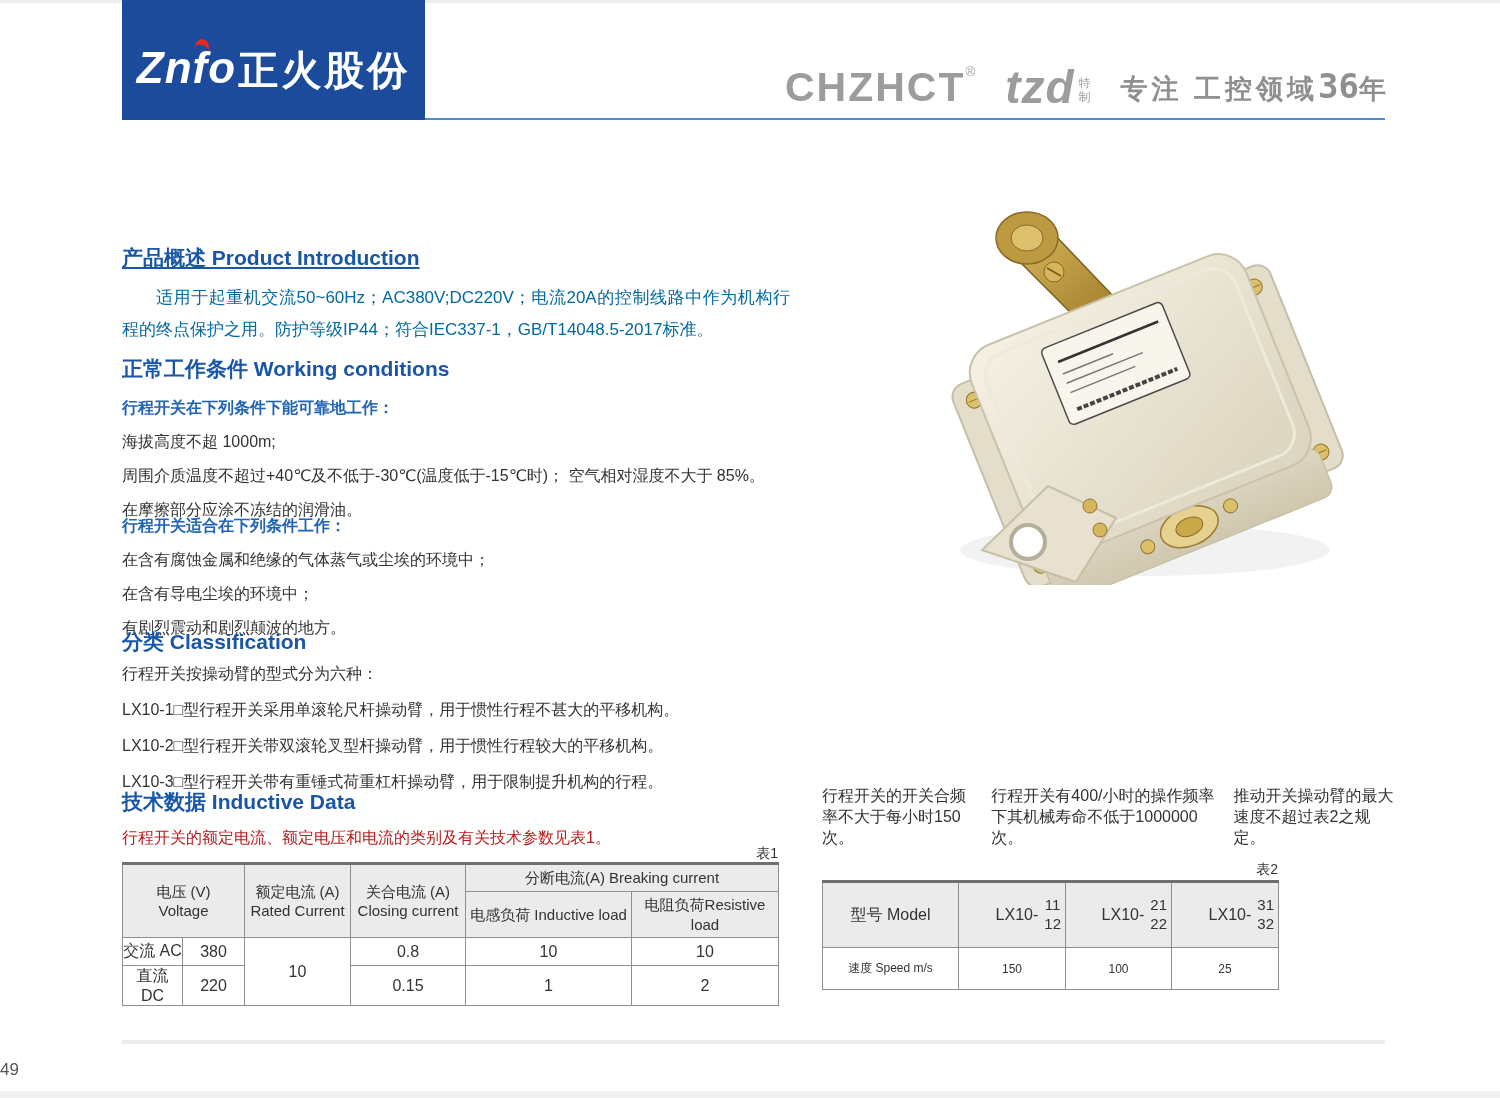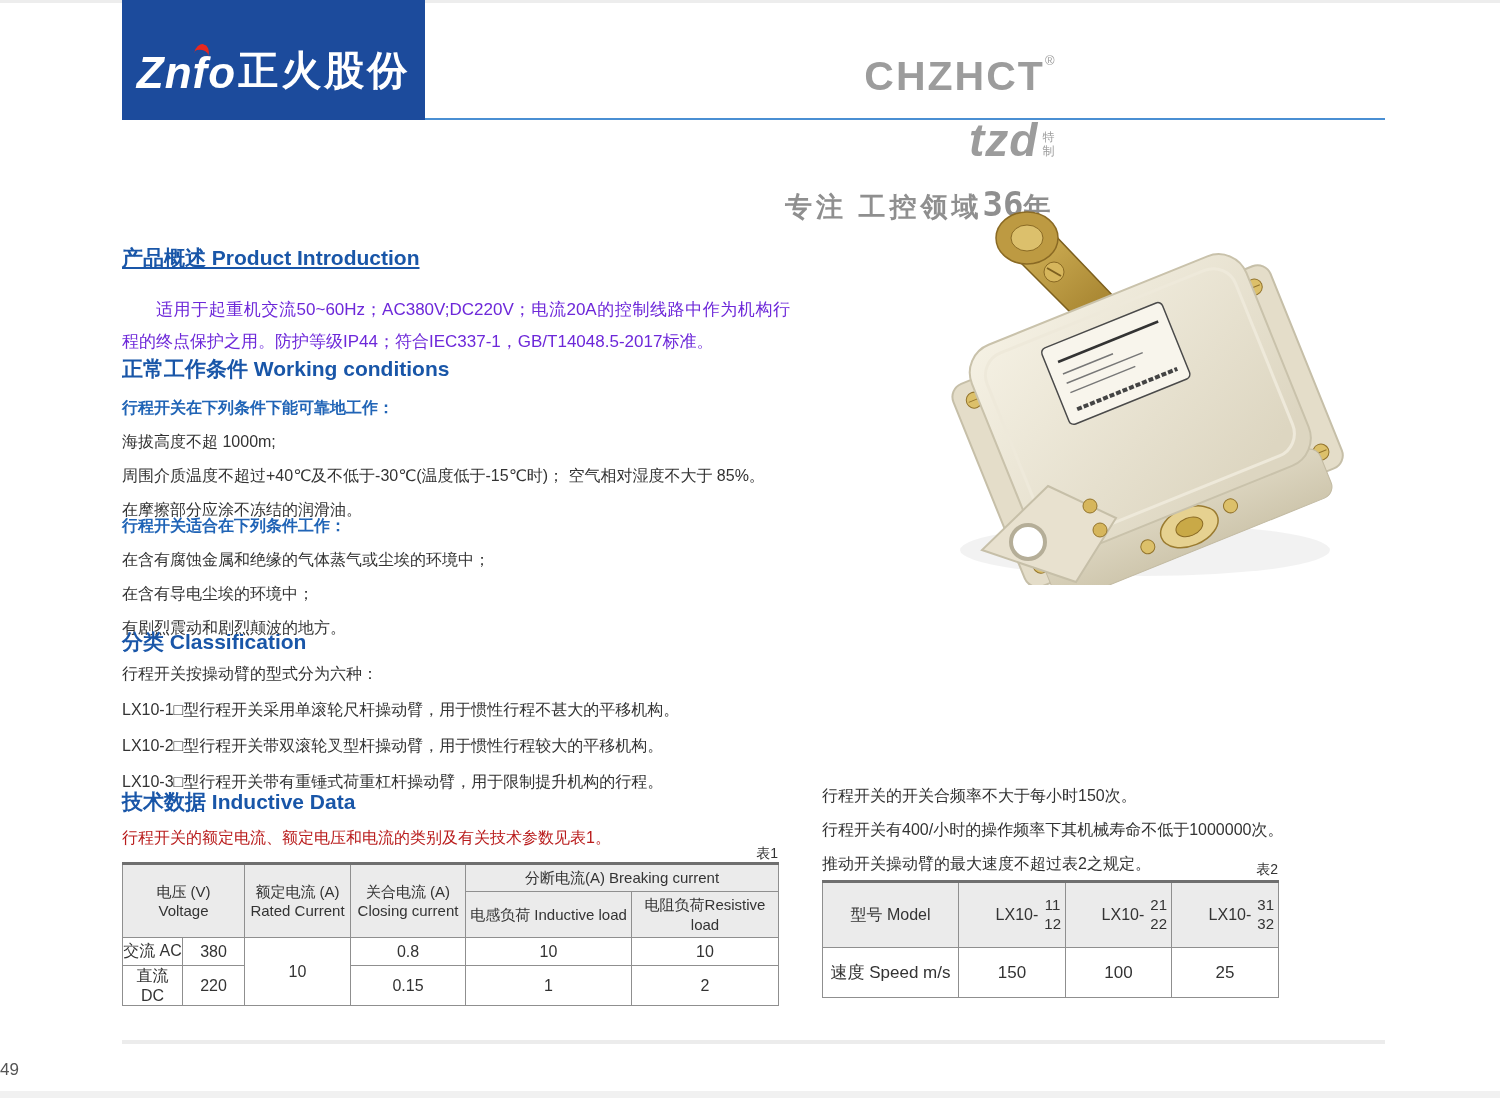"Zn" .logo-inner { align-items: flex-end -> flex-start }
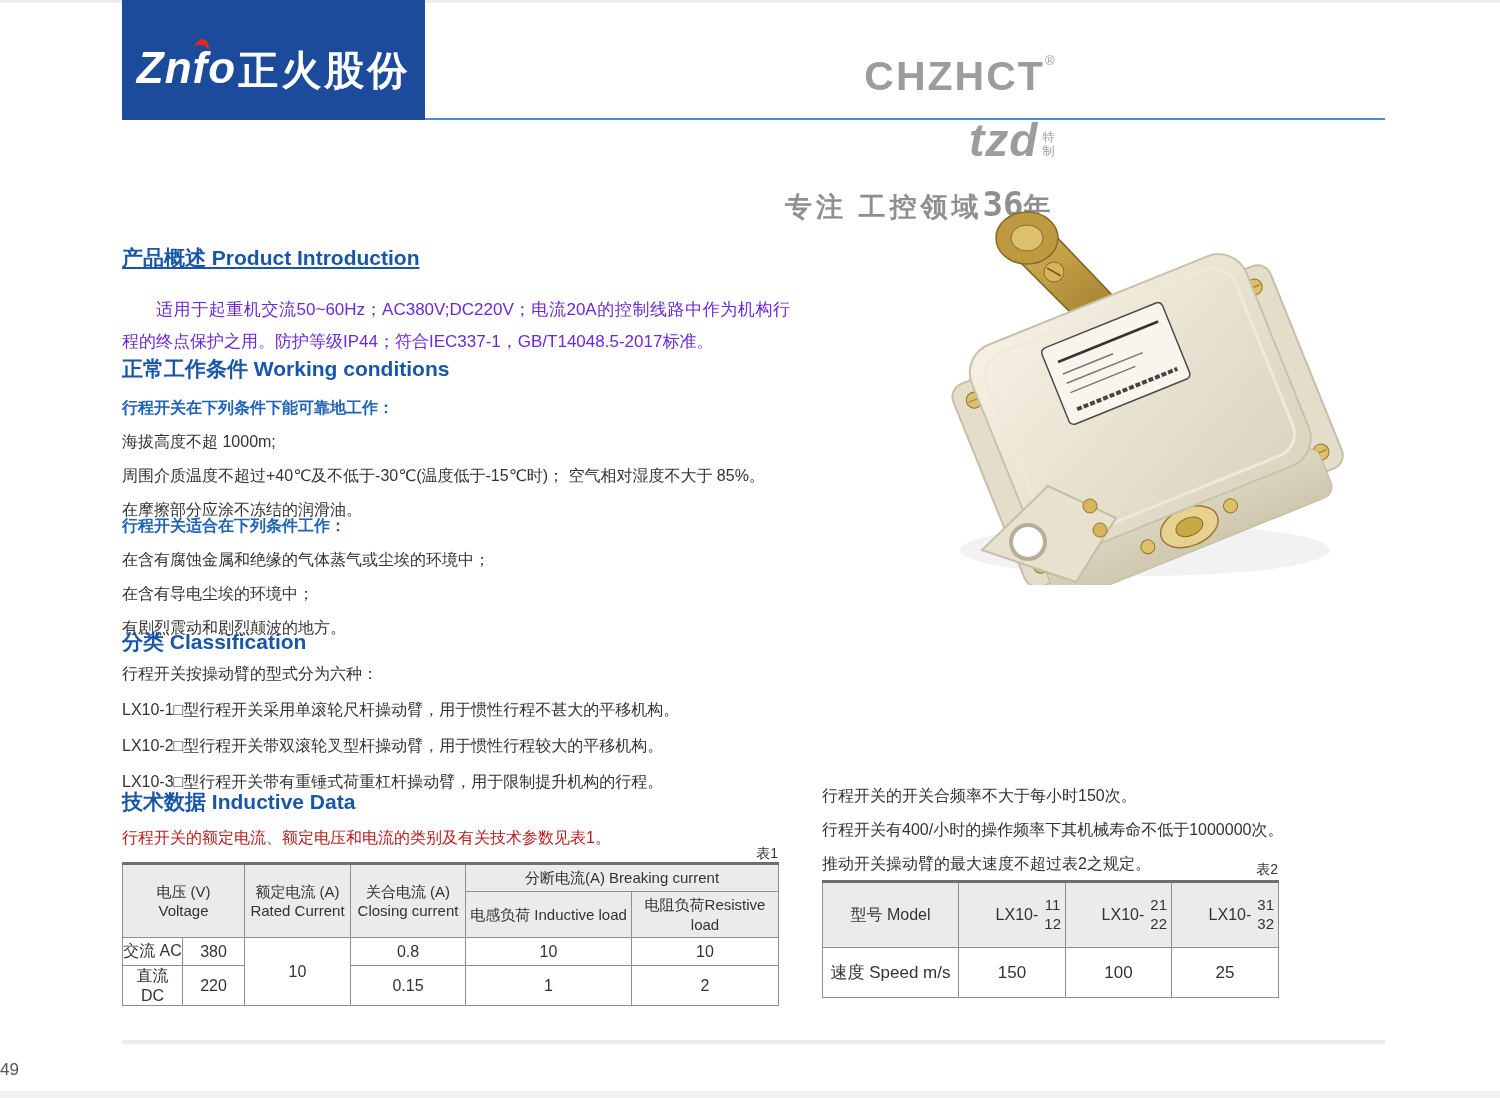"CHZHCT" .header-right { flex-direction: column -> none; gap: 23px -> 30px }
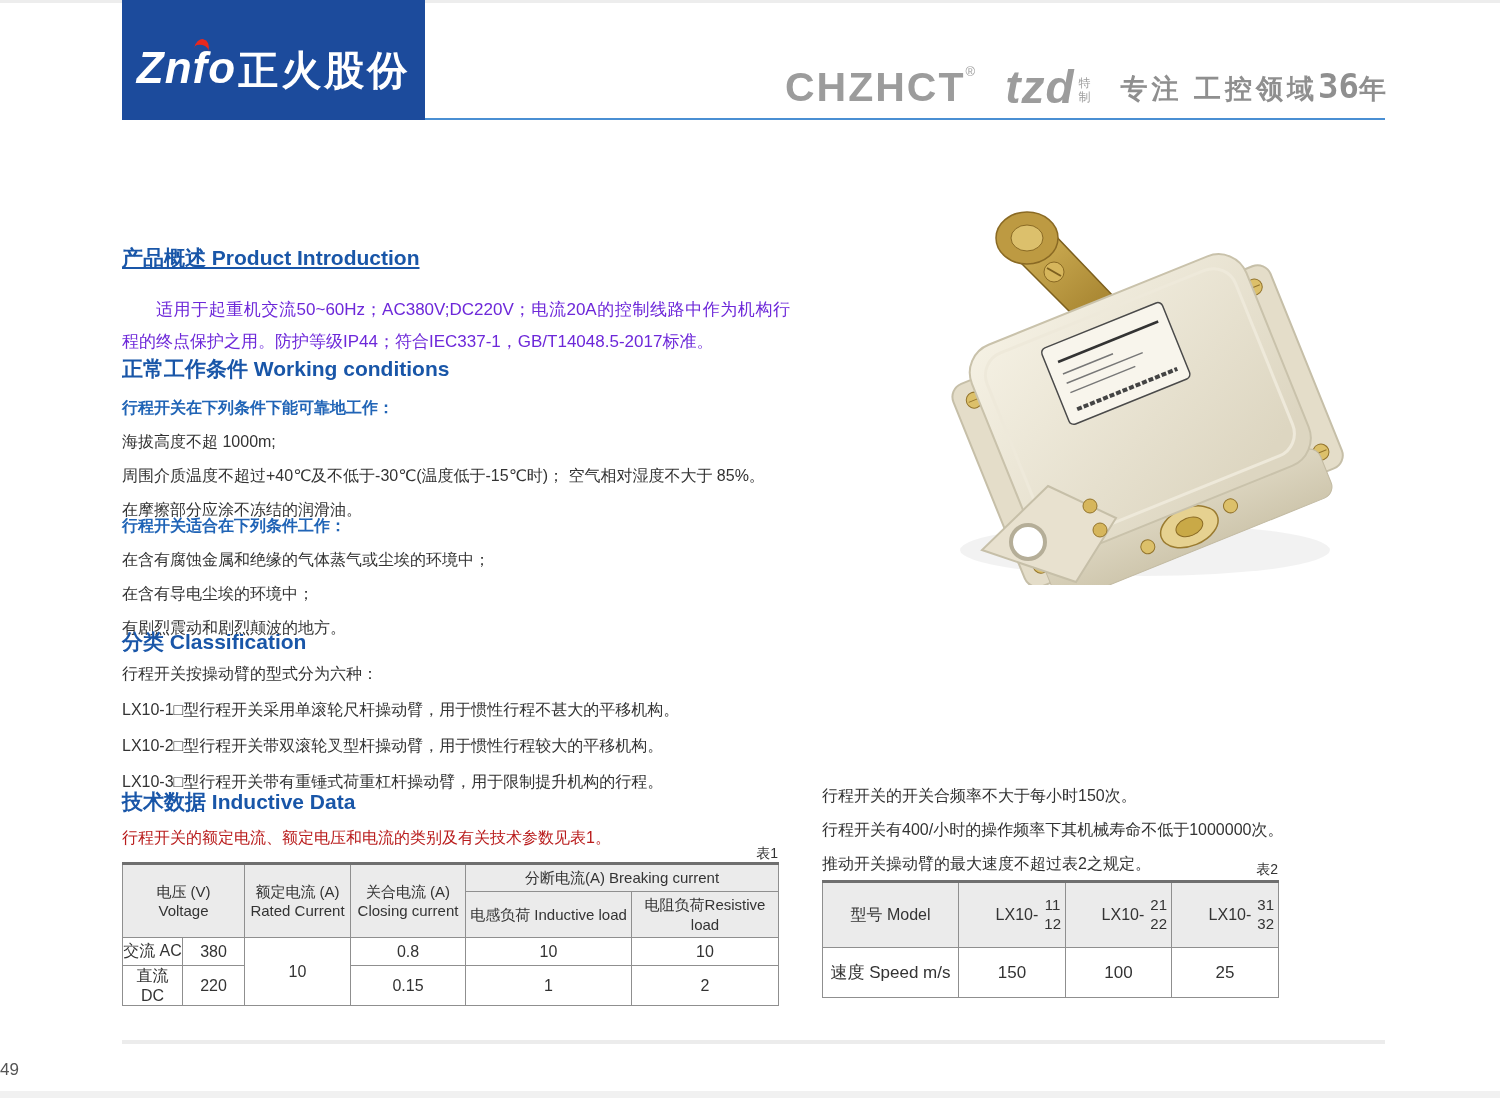"适用于起重机交流50~60Hz；AC380V;DC220V；电流20A的控制线路" .intro-body { color: #6d28d9 -> #0369a1; margin-top: 12px -> none }
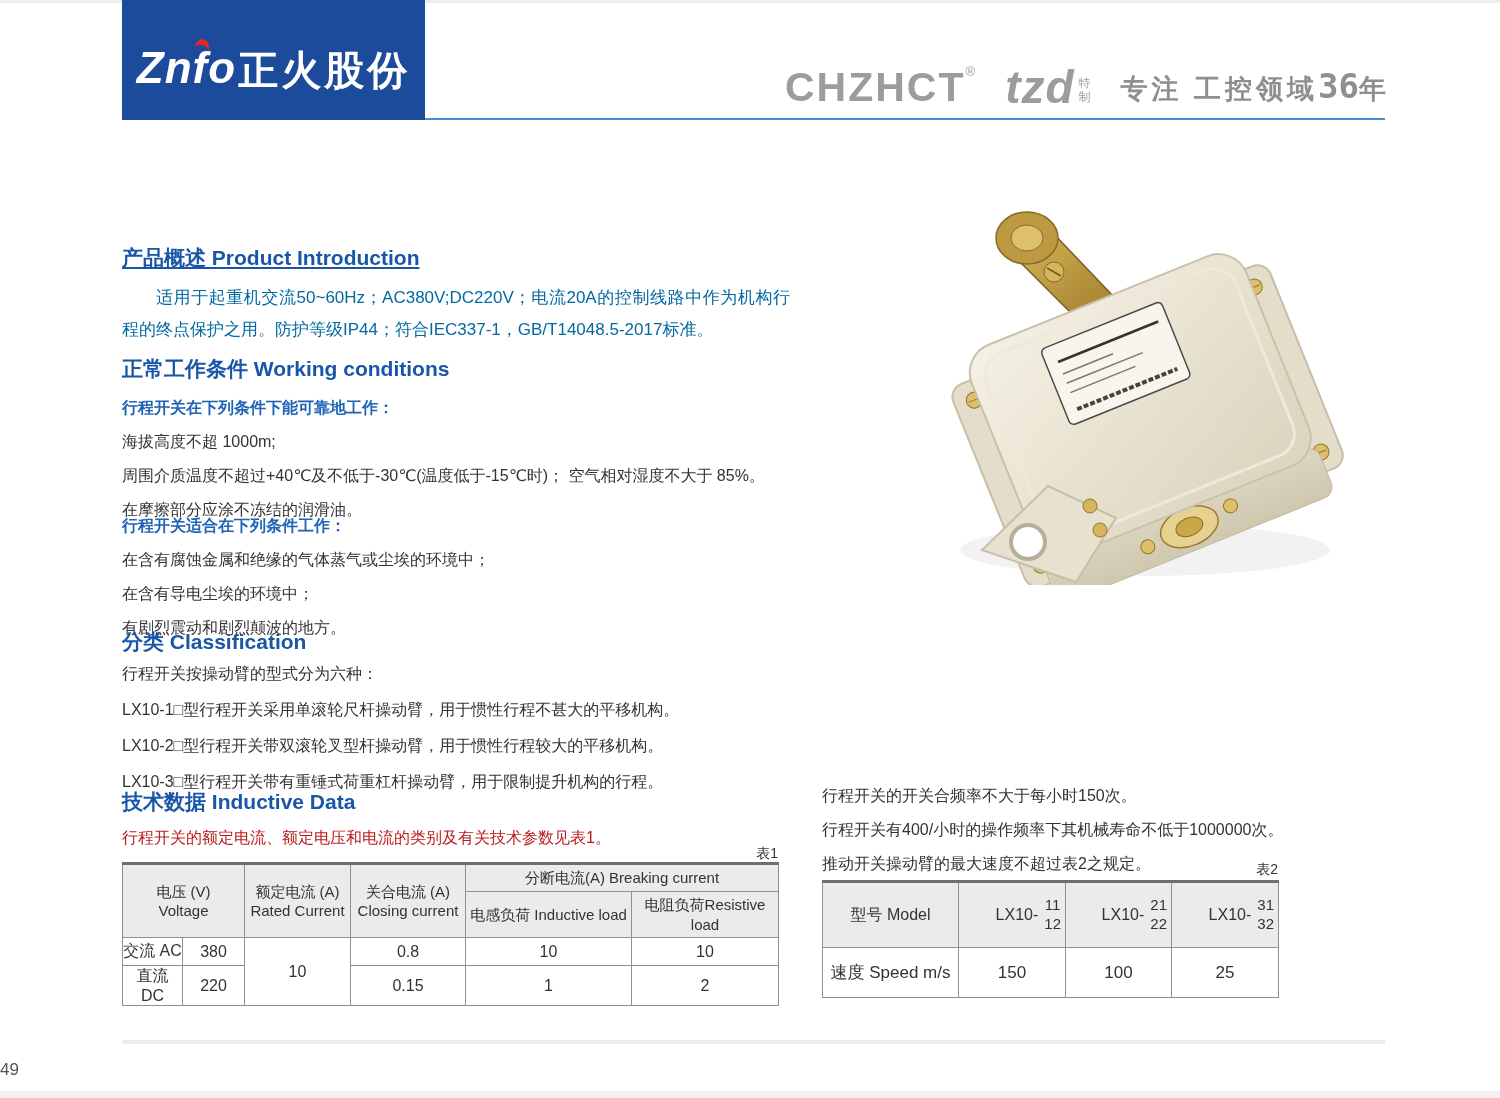"行程开关的开关合频率不大于每小时150次。" .right-notes { flex-direction: column -> row }
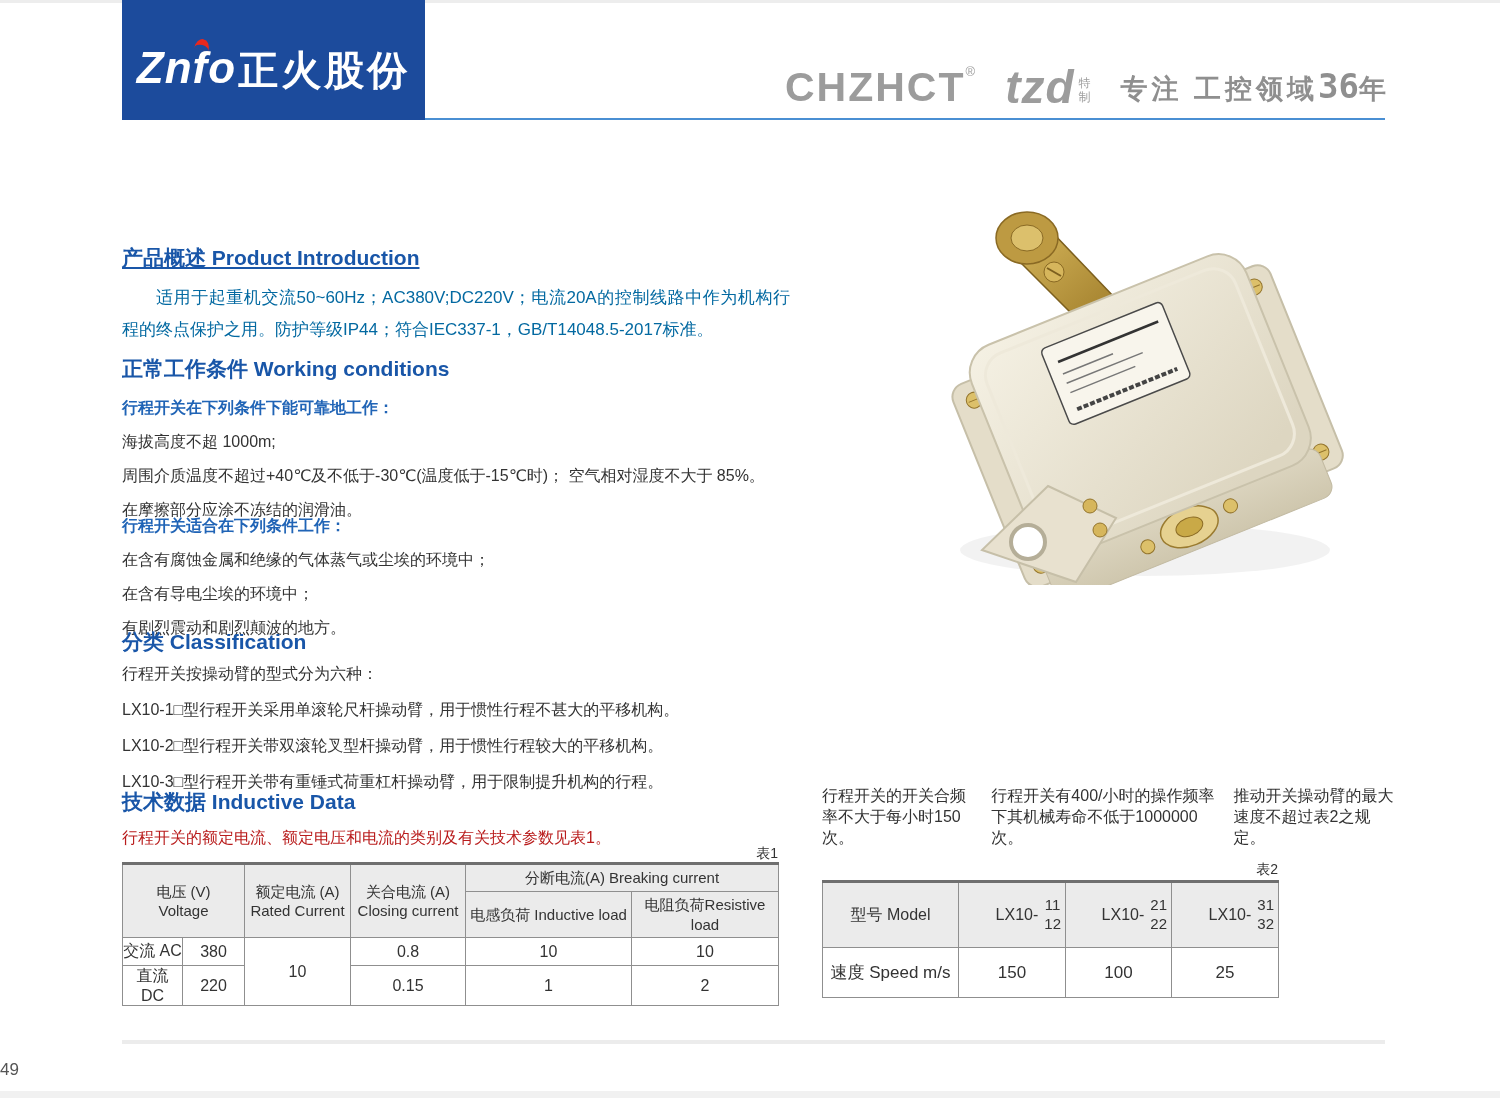"速度 Speed m/s" .t2 td { font-size: 17px -> 12px; height: 50px -> 42px }
